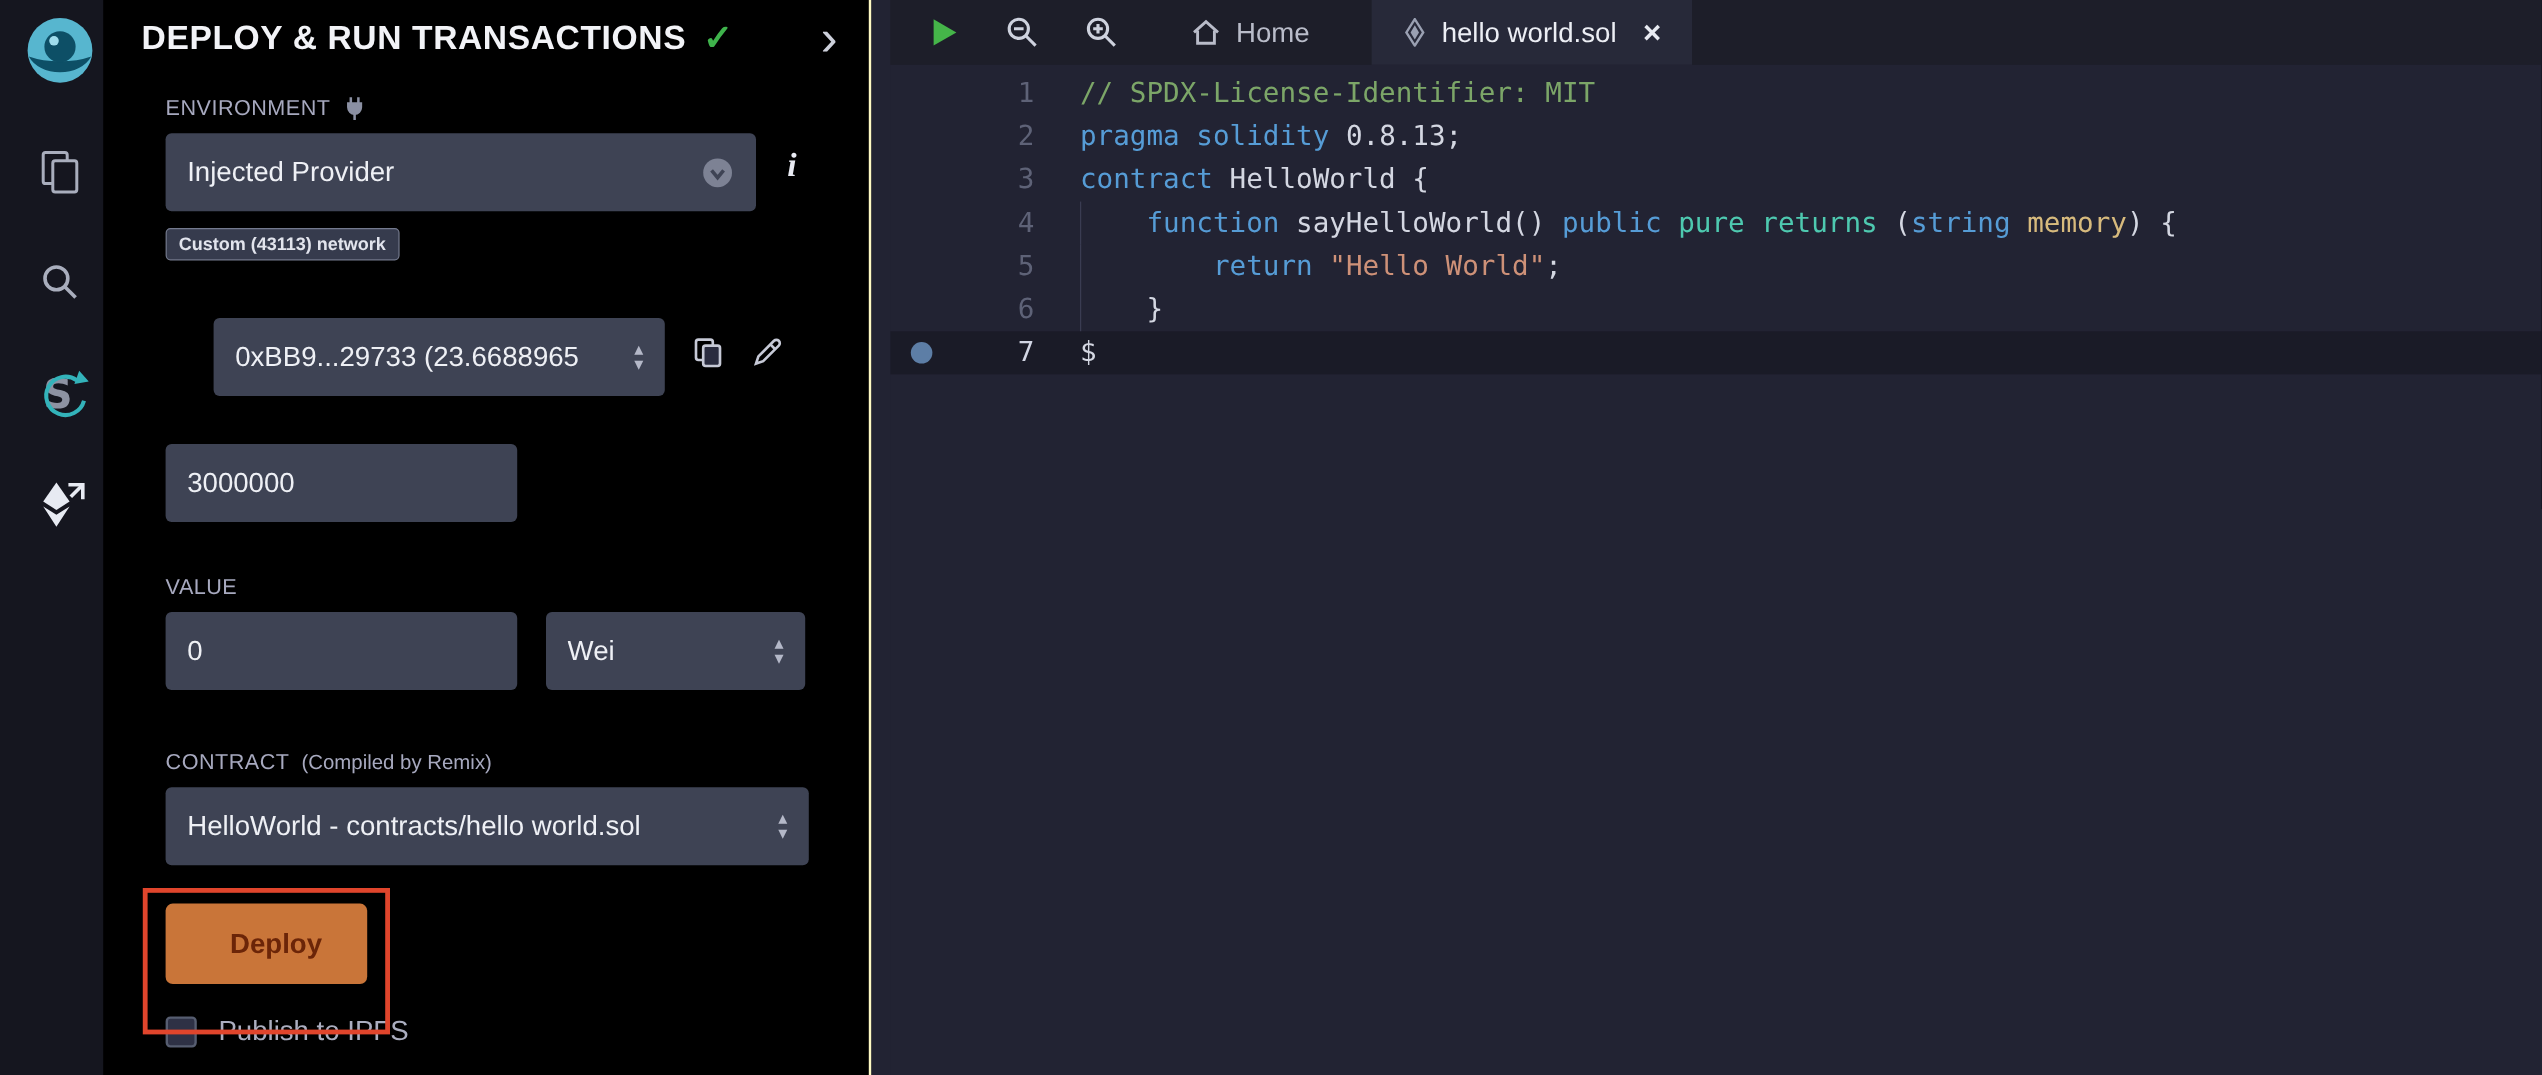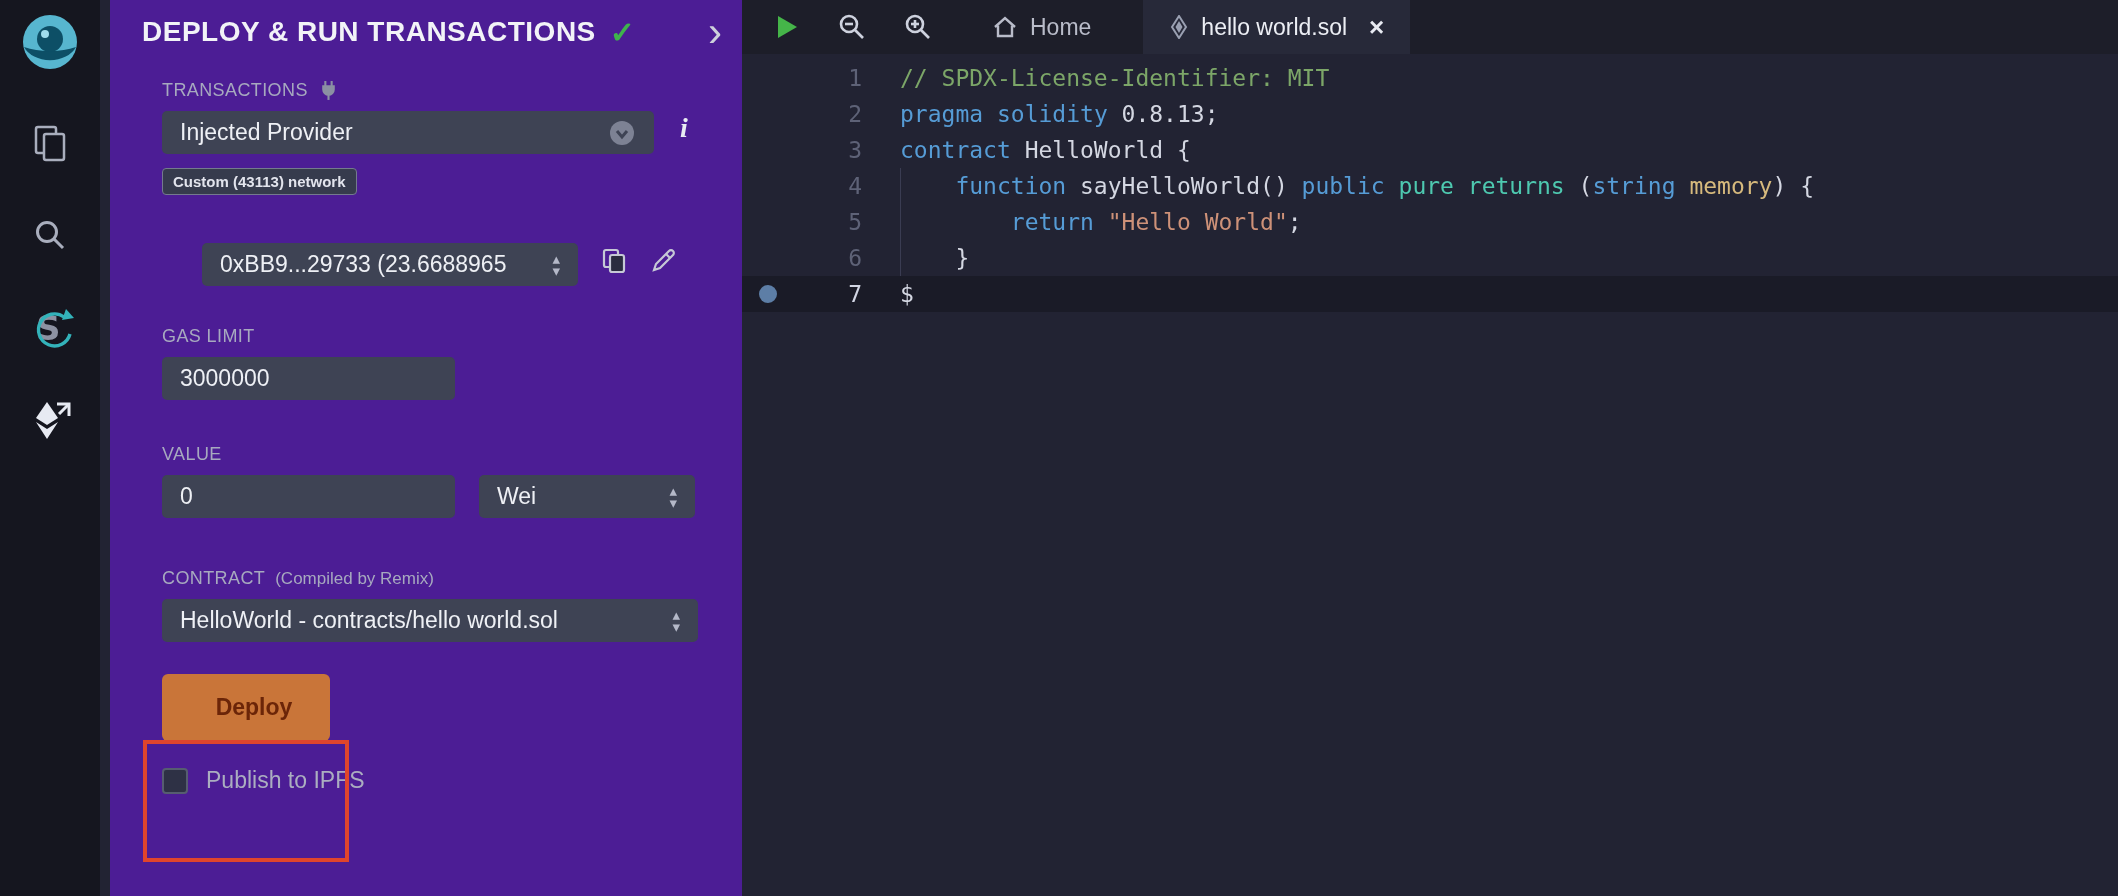"DEPLOY & RUN TRANSACTIONS" .side-panel { background: #4c1d95 -> #000000; border-right: 2px solid #84cc16 -> 2px solid #fef9c3; left: 110px -> 86px }
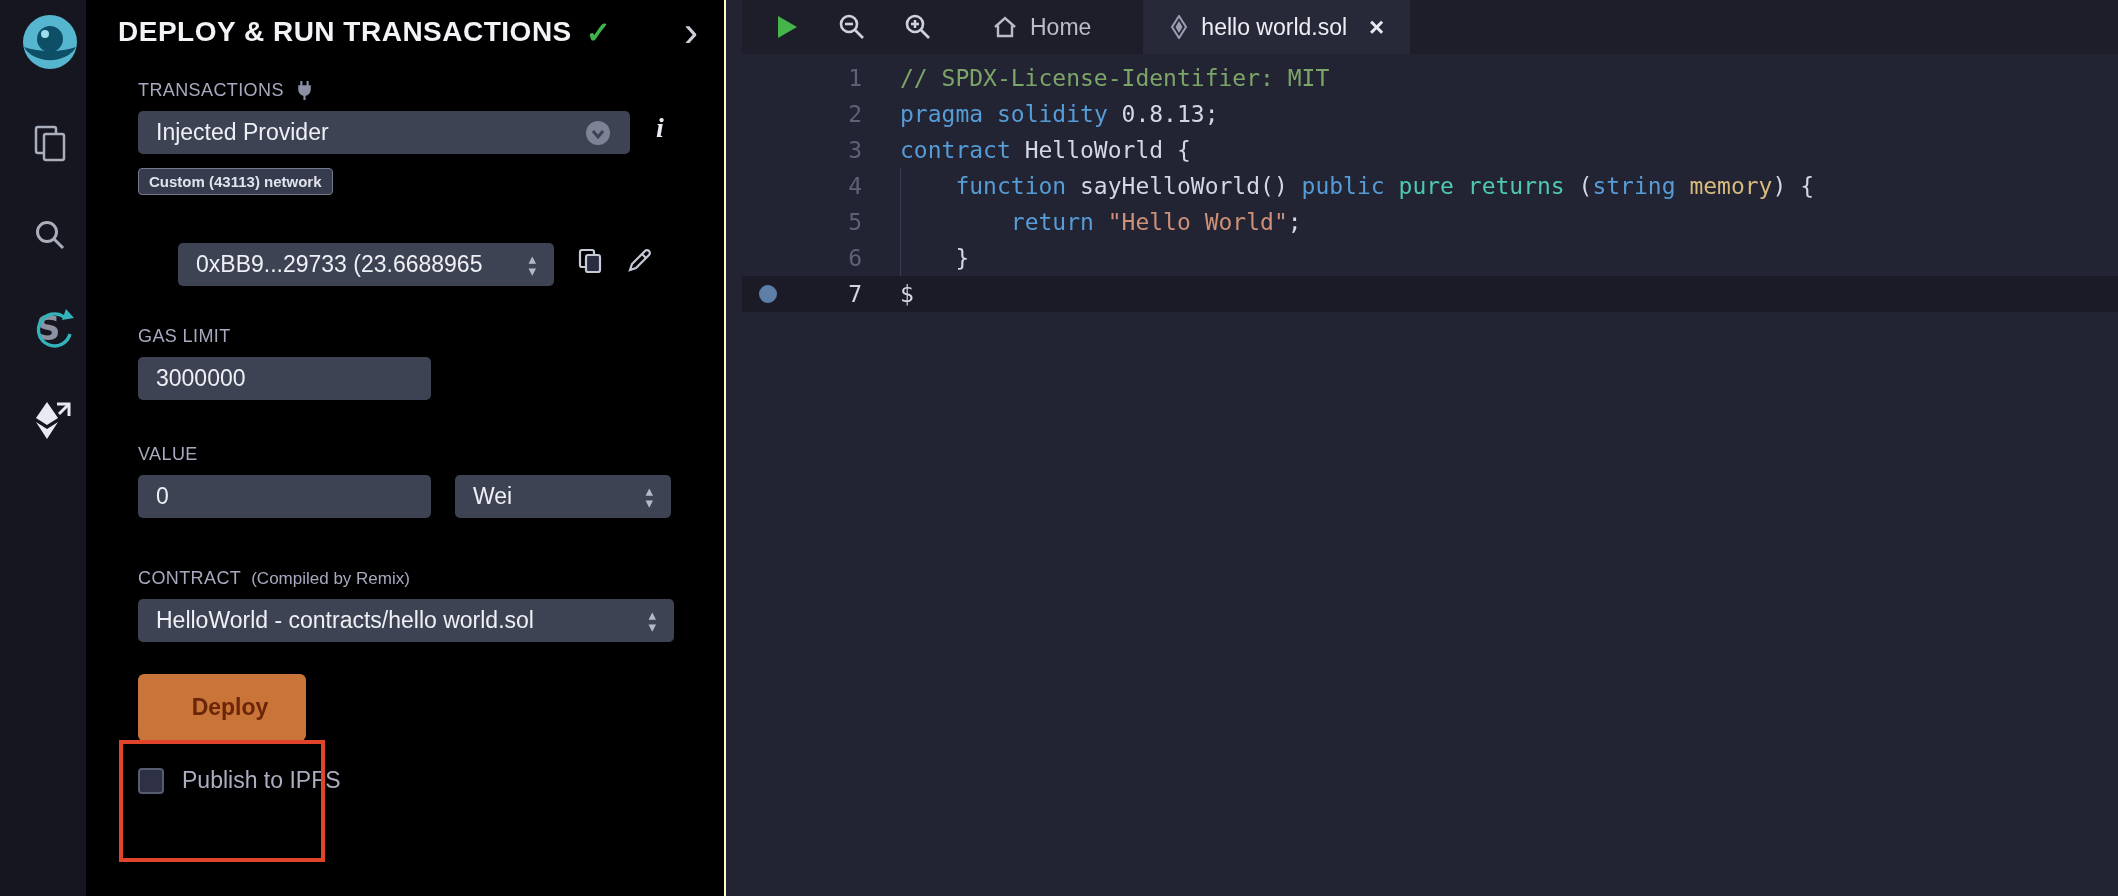"TRANSACTIONS" span.lbl { text: TRANSACTIONS -> ENVIRONMENT }
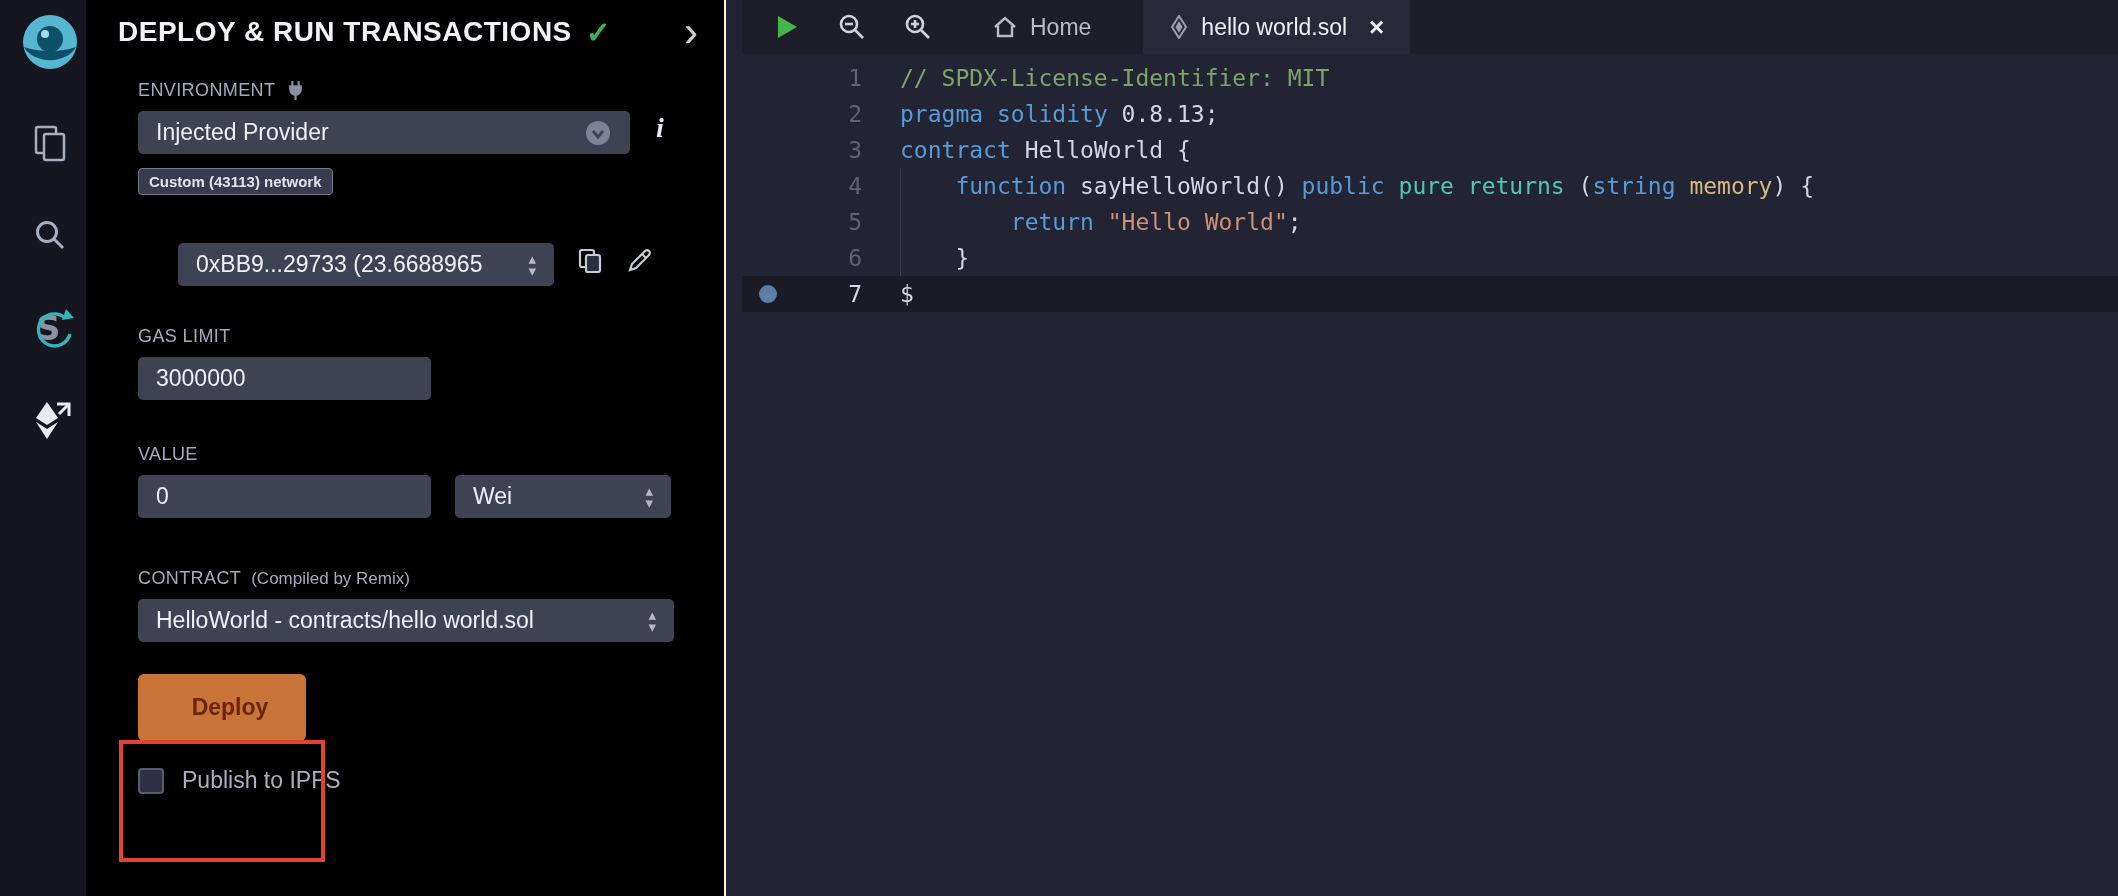"Injected Provider" .select, .text-input { height: 43px -> 65px }
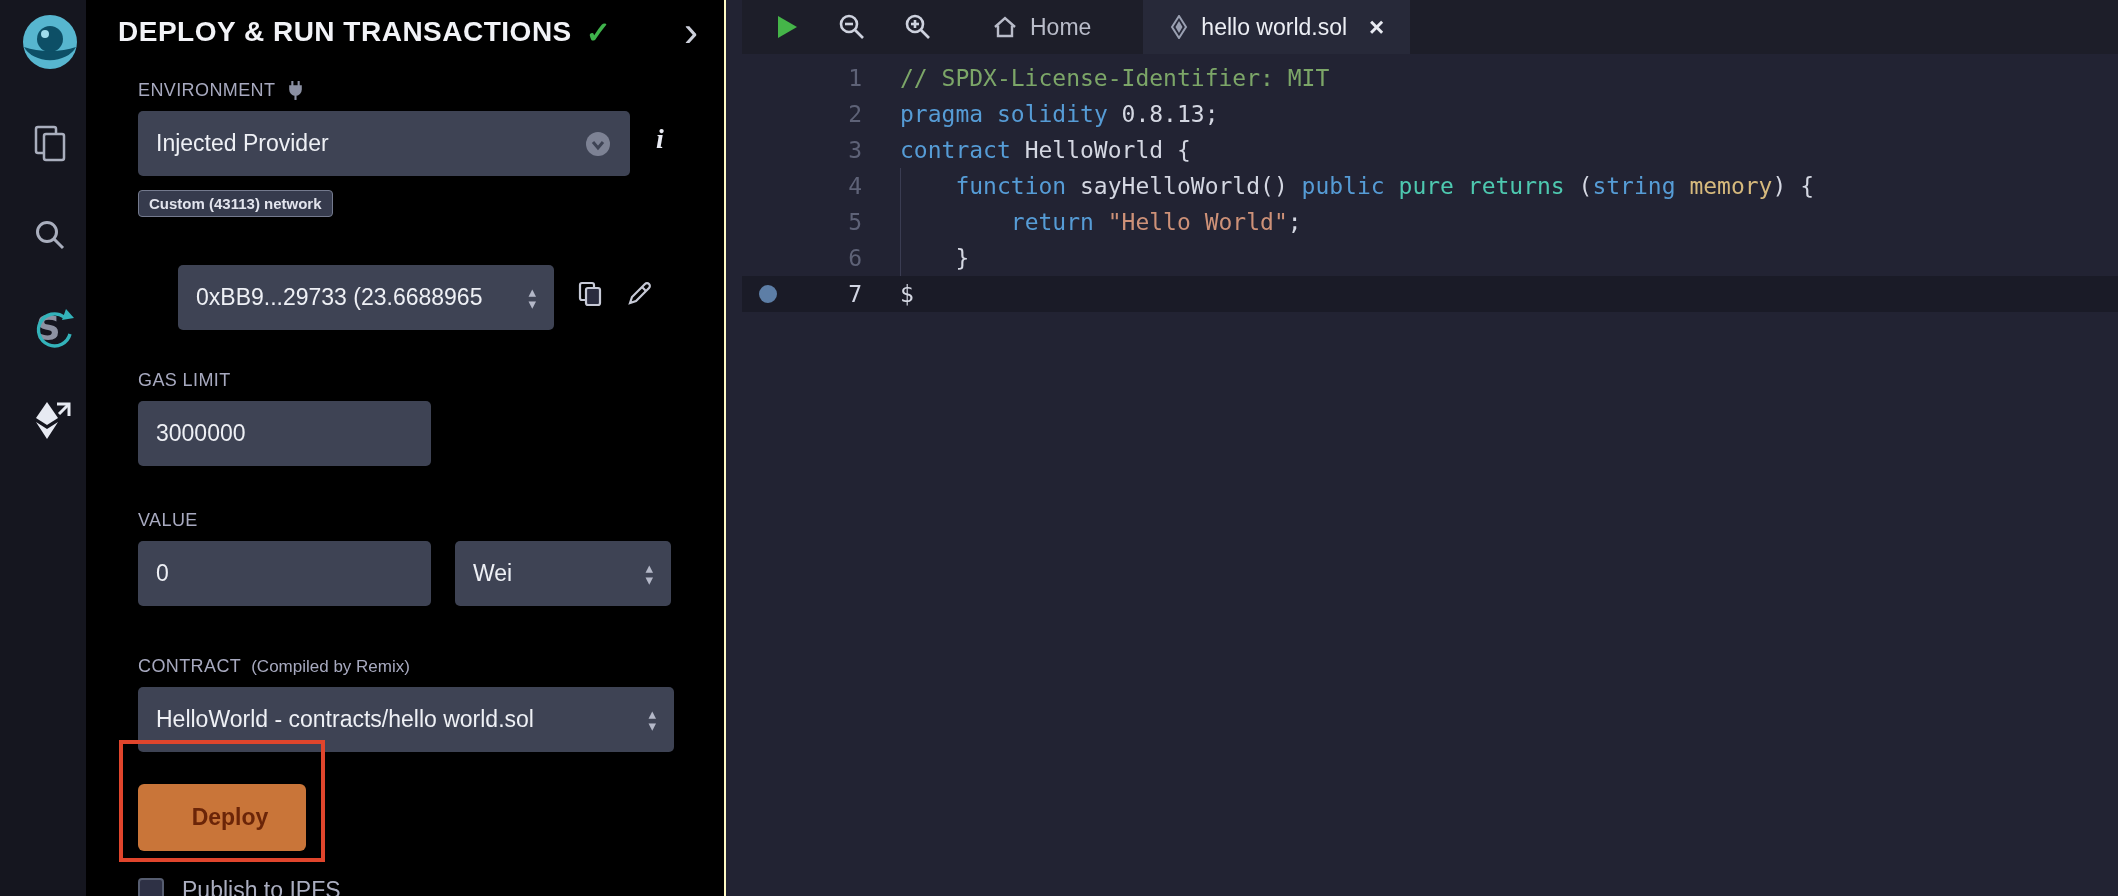"GAS LIMIT" div.label-row { html: <div> <span>GAS LIMIT</span> </div> -> none }
